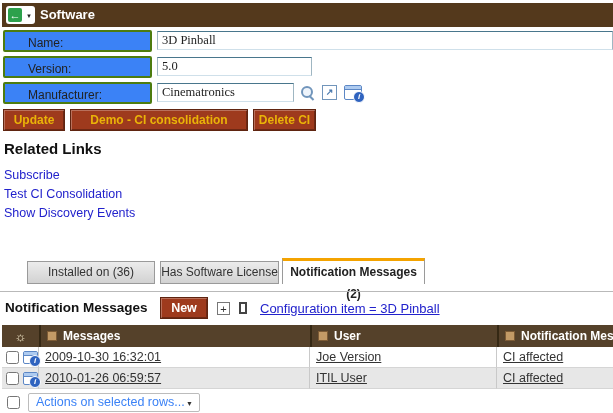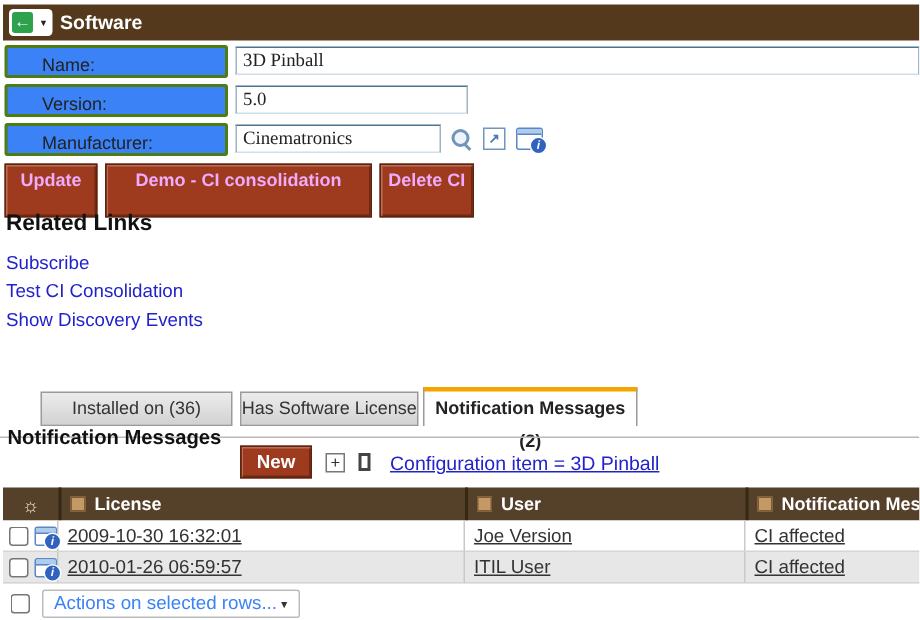"Update" .btn { color: #f0abfc -> #eab308; height: 36px -> 22px }
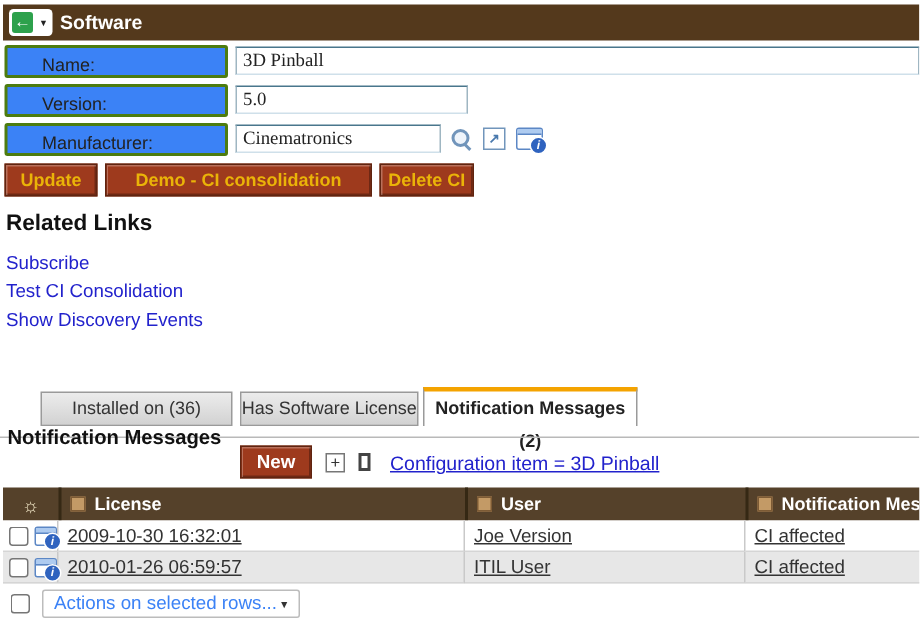"Notification Messages" .list-title { top: 284px -> 300px }
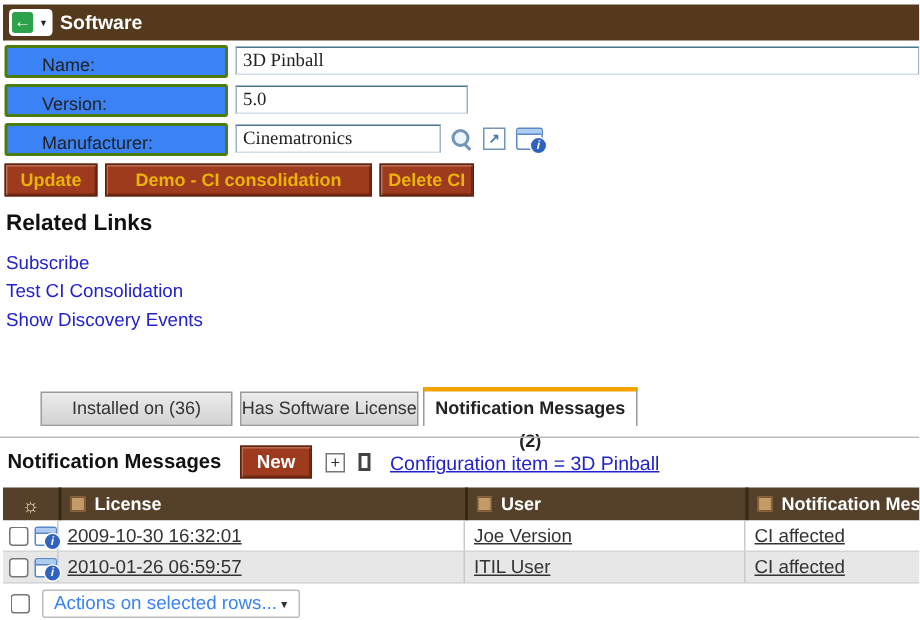"License" span { text: License -> Messages }
